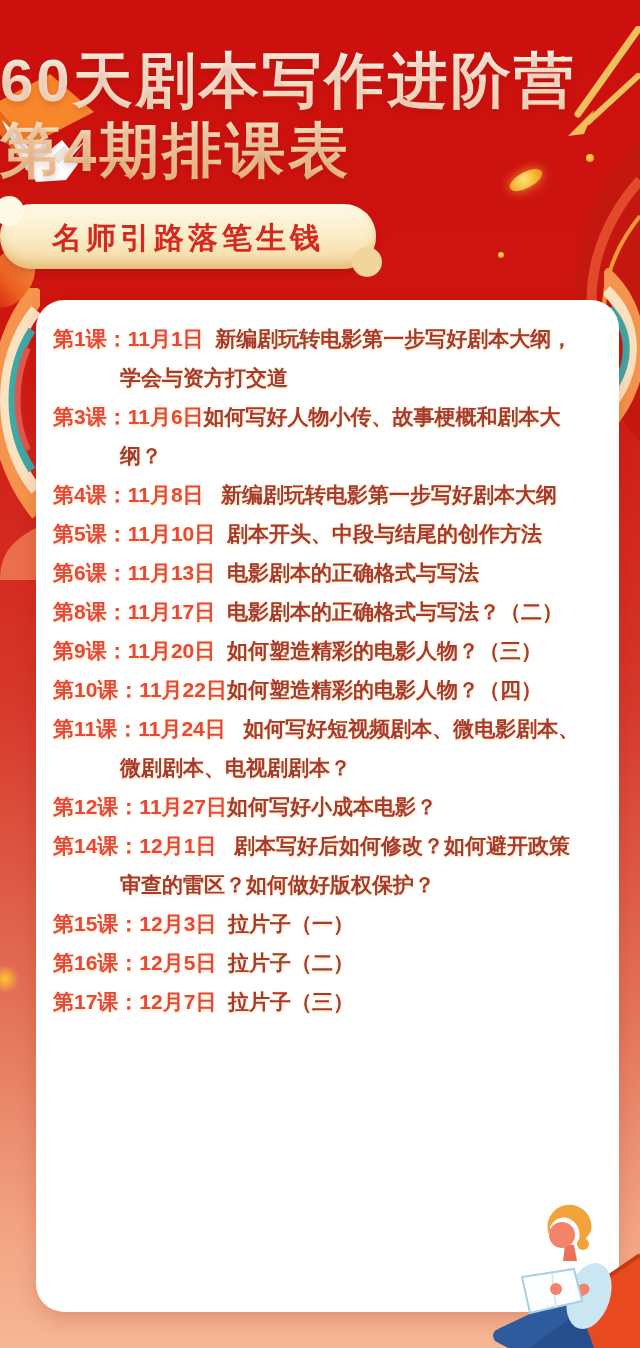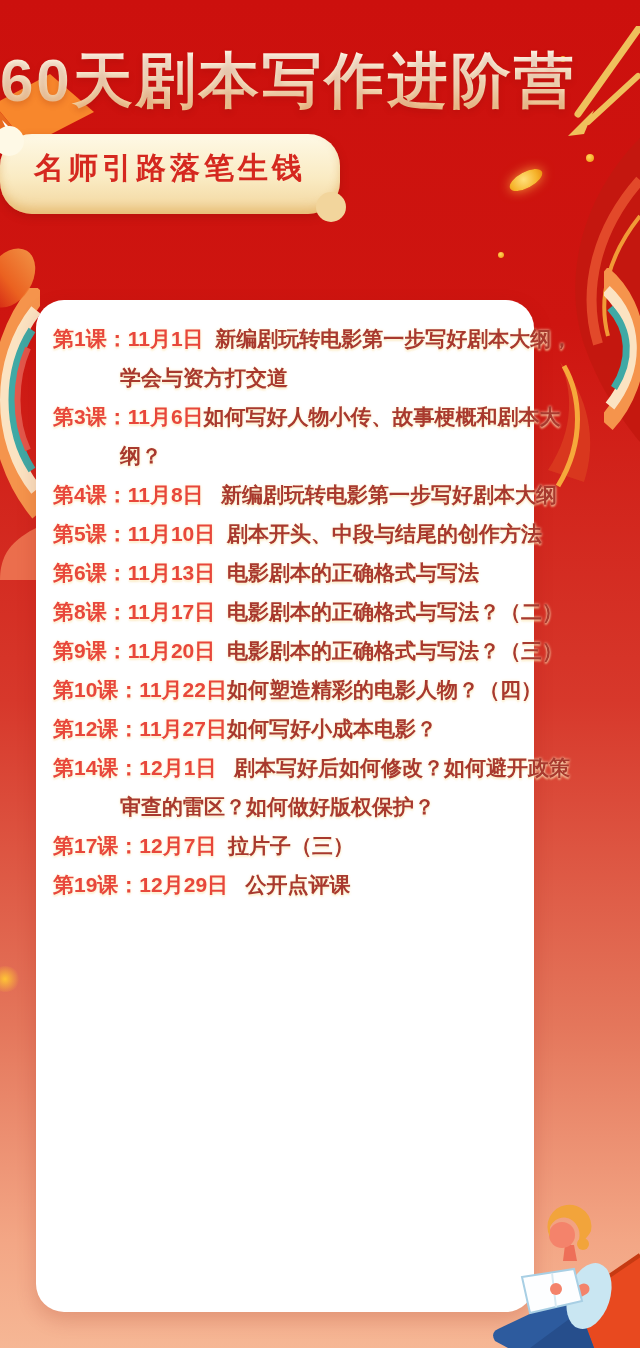"第4期排课表" div { html: none -> <div>第4期排课表</div> }
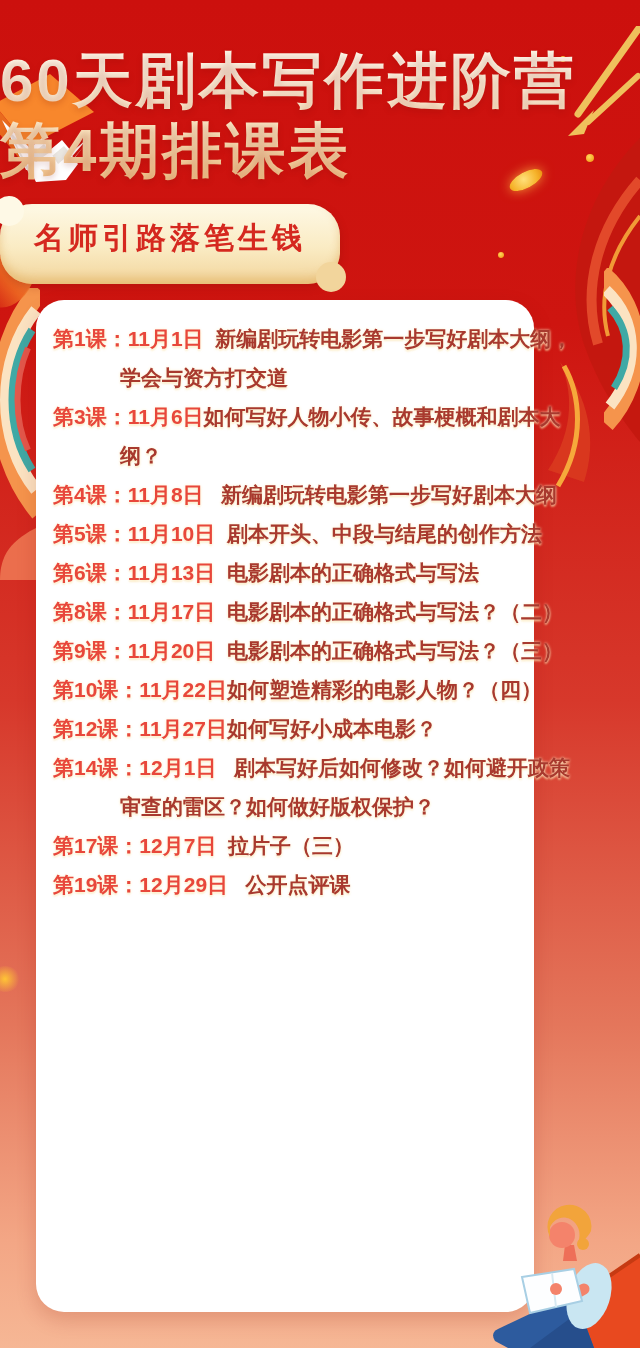"名师引路落笔生钱" .badge { height: 80px -> 65px; padding: 0 34px -> 0 52px }
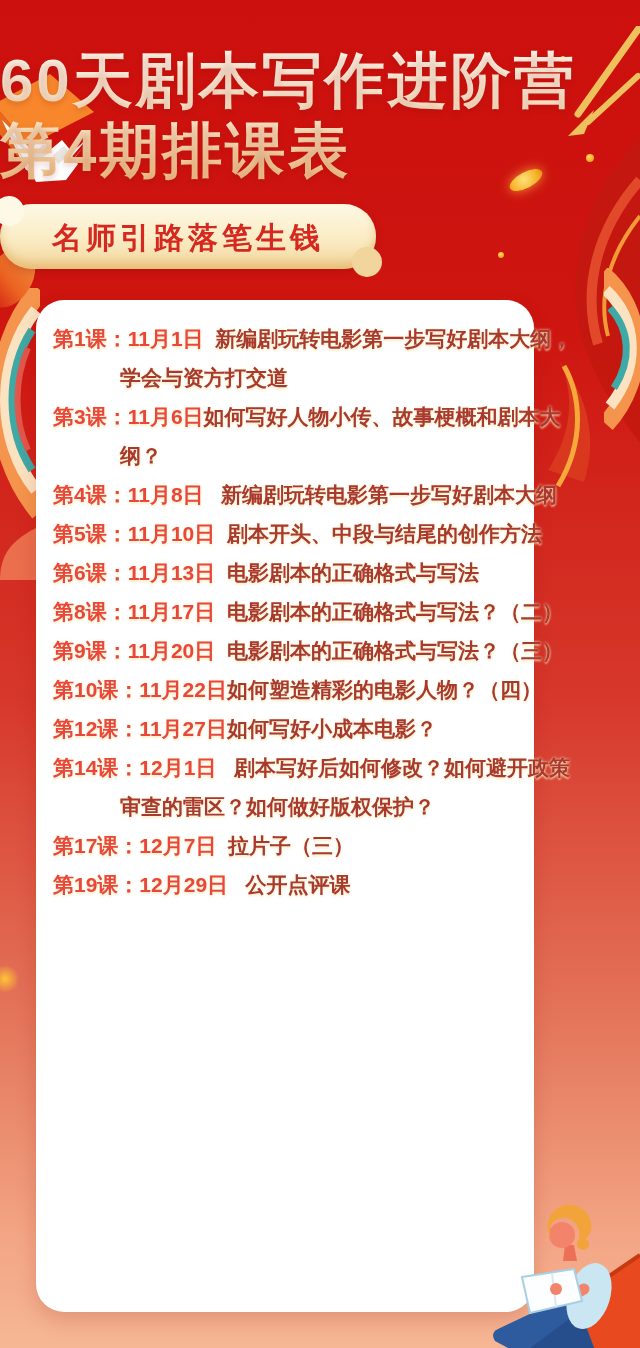"第1课：11月1日 新编剧玩转电影第一步写好剧本大纲，学会与资方打交道" .card { width: 498px -> 583px }
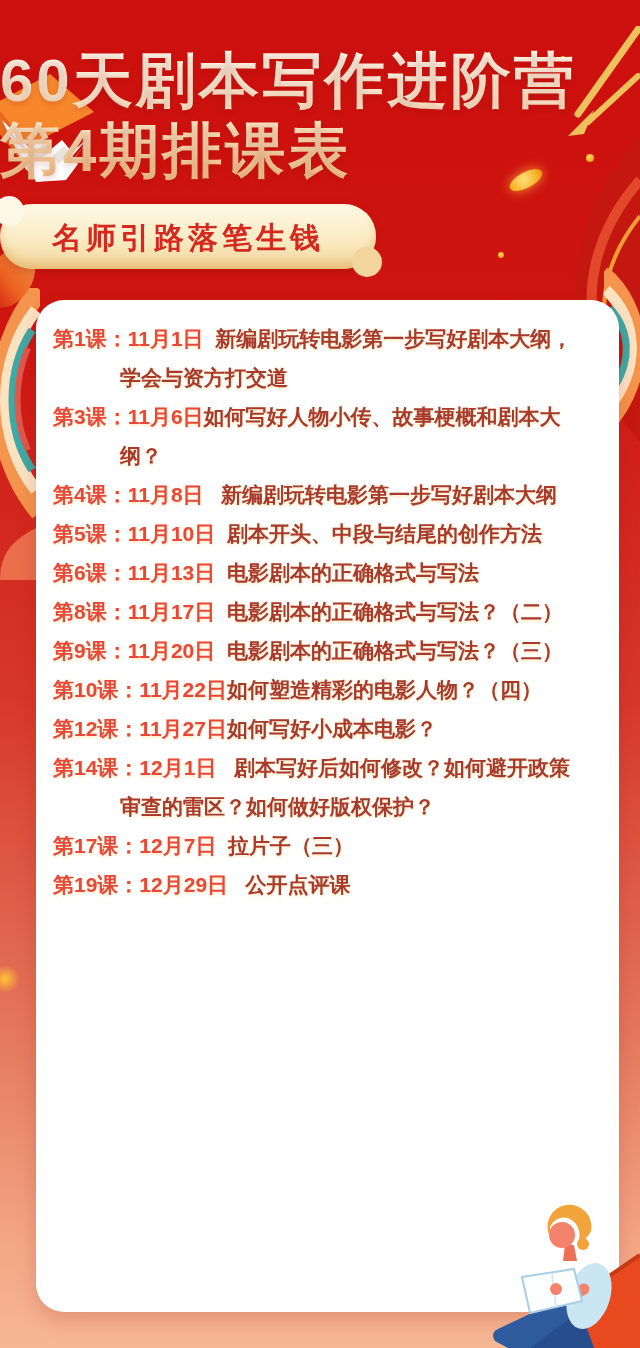"电影剧本的正确格式与写法？（三）" span.lesson-title { text: 电影剧本的正确格式与写法 -> 如何塑造精彩的电影人物 }
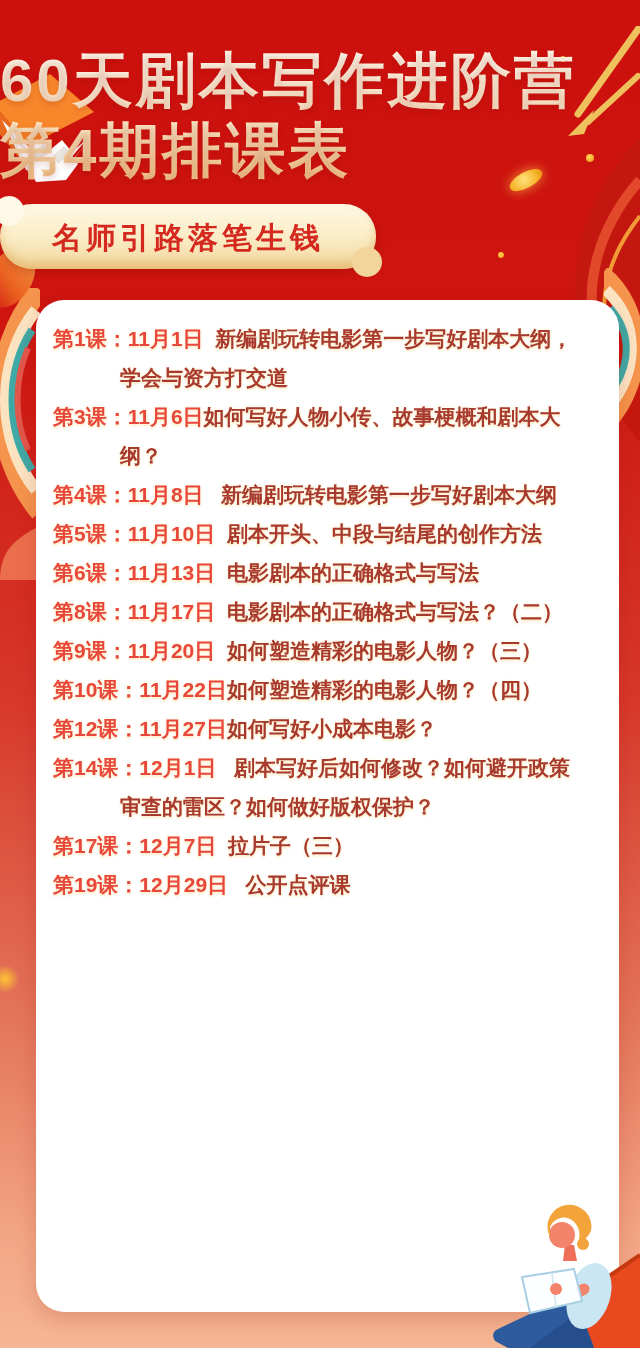"第11课：11月24日 如何写好短视频剧本、微电影剧本、微剧剧本、电视剧剧本？" div.lesson { html: none -> <div><span>第11课：11月24日</span><span> 如何写好短视频剧本、微电影剧本、微剧剧本、电视剧剧本？</span></div> }
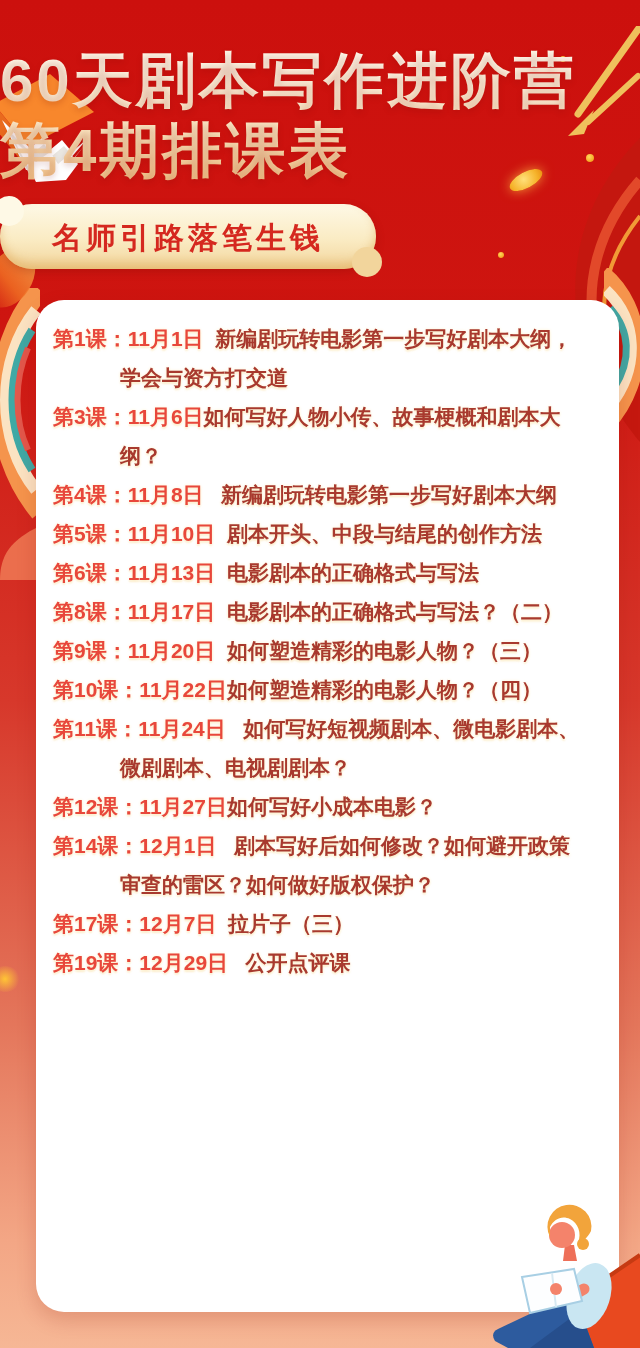"第15课：12月3日 拉片子（一）" div.lesson { html: none -> <div><span>第15课：12月3日</span><span> 拉片子（一）</span></div> }
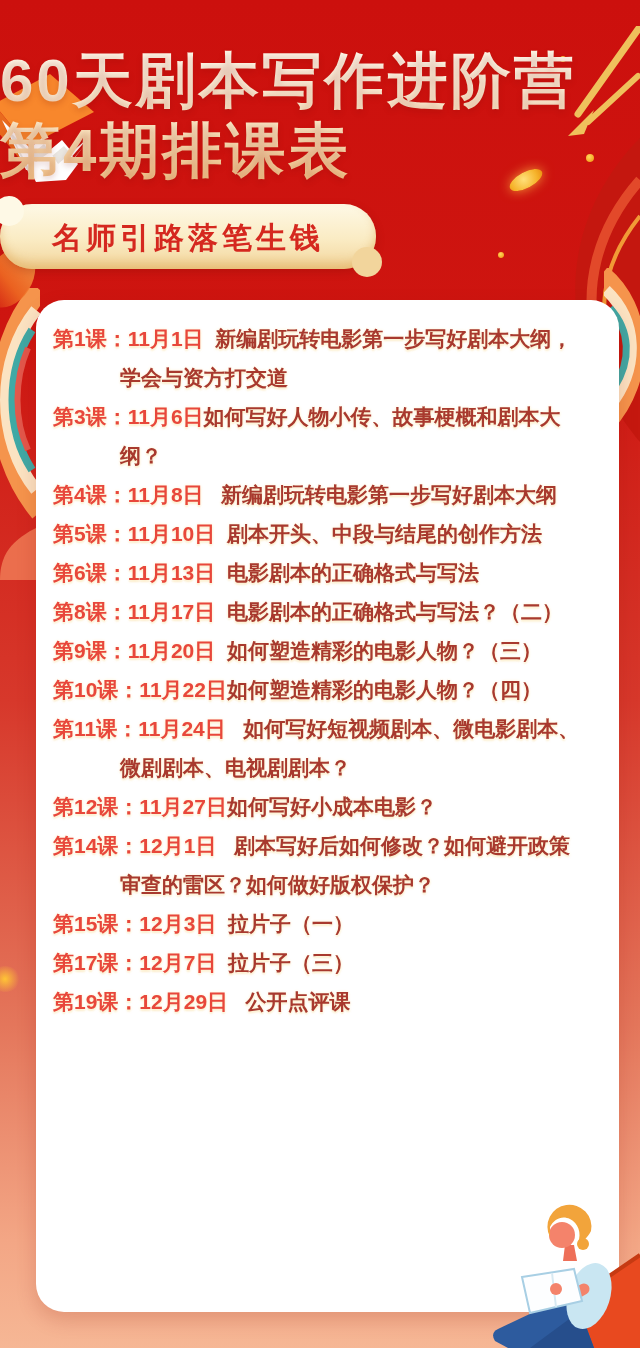"第16课：12月5日 拉片子（二）" div.lesson { html: none -> <div><span>第16课：12月5日</span><span> 拉片子（二）</span></div> }
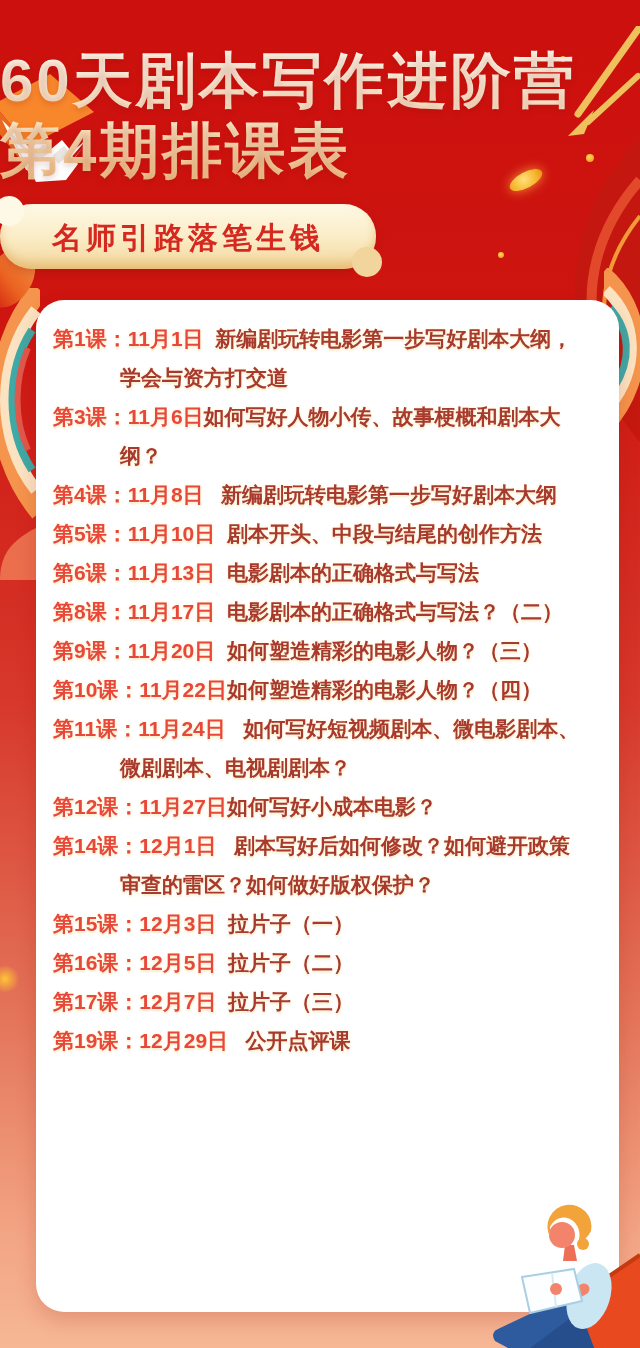"第19课：12月29日 公开点评课" div.lesson { html: <div><span>第19课：12月29日</span><span> 公开点评课</span></div> -> none }
